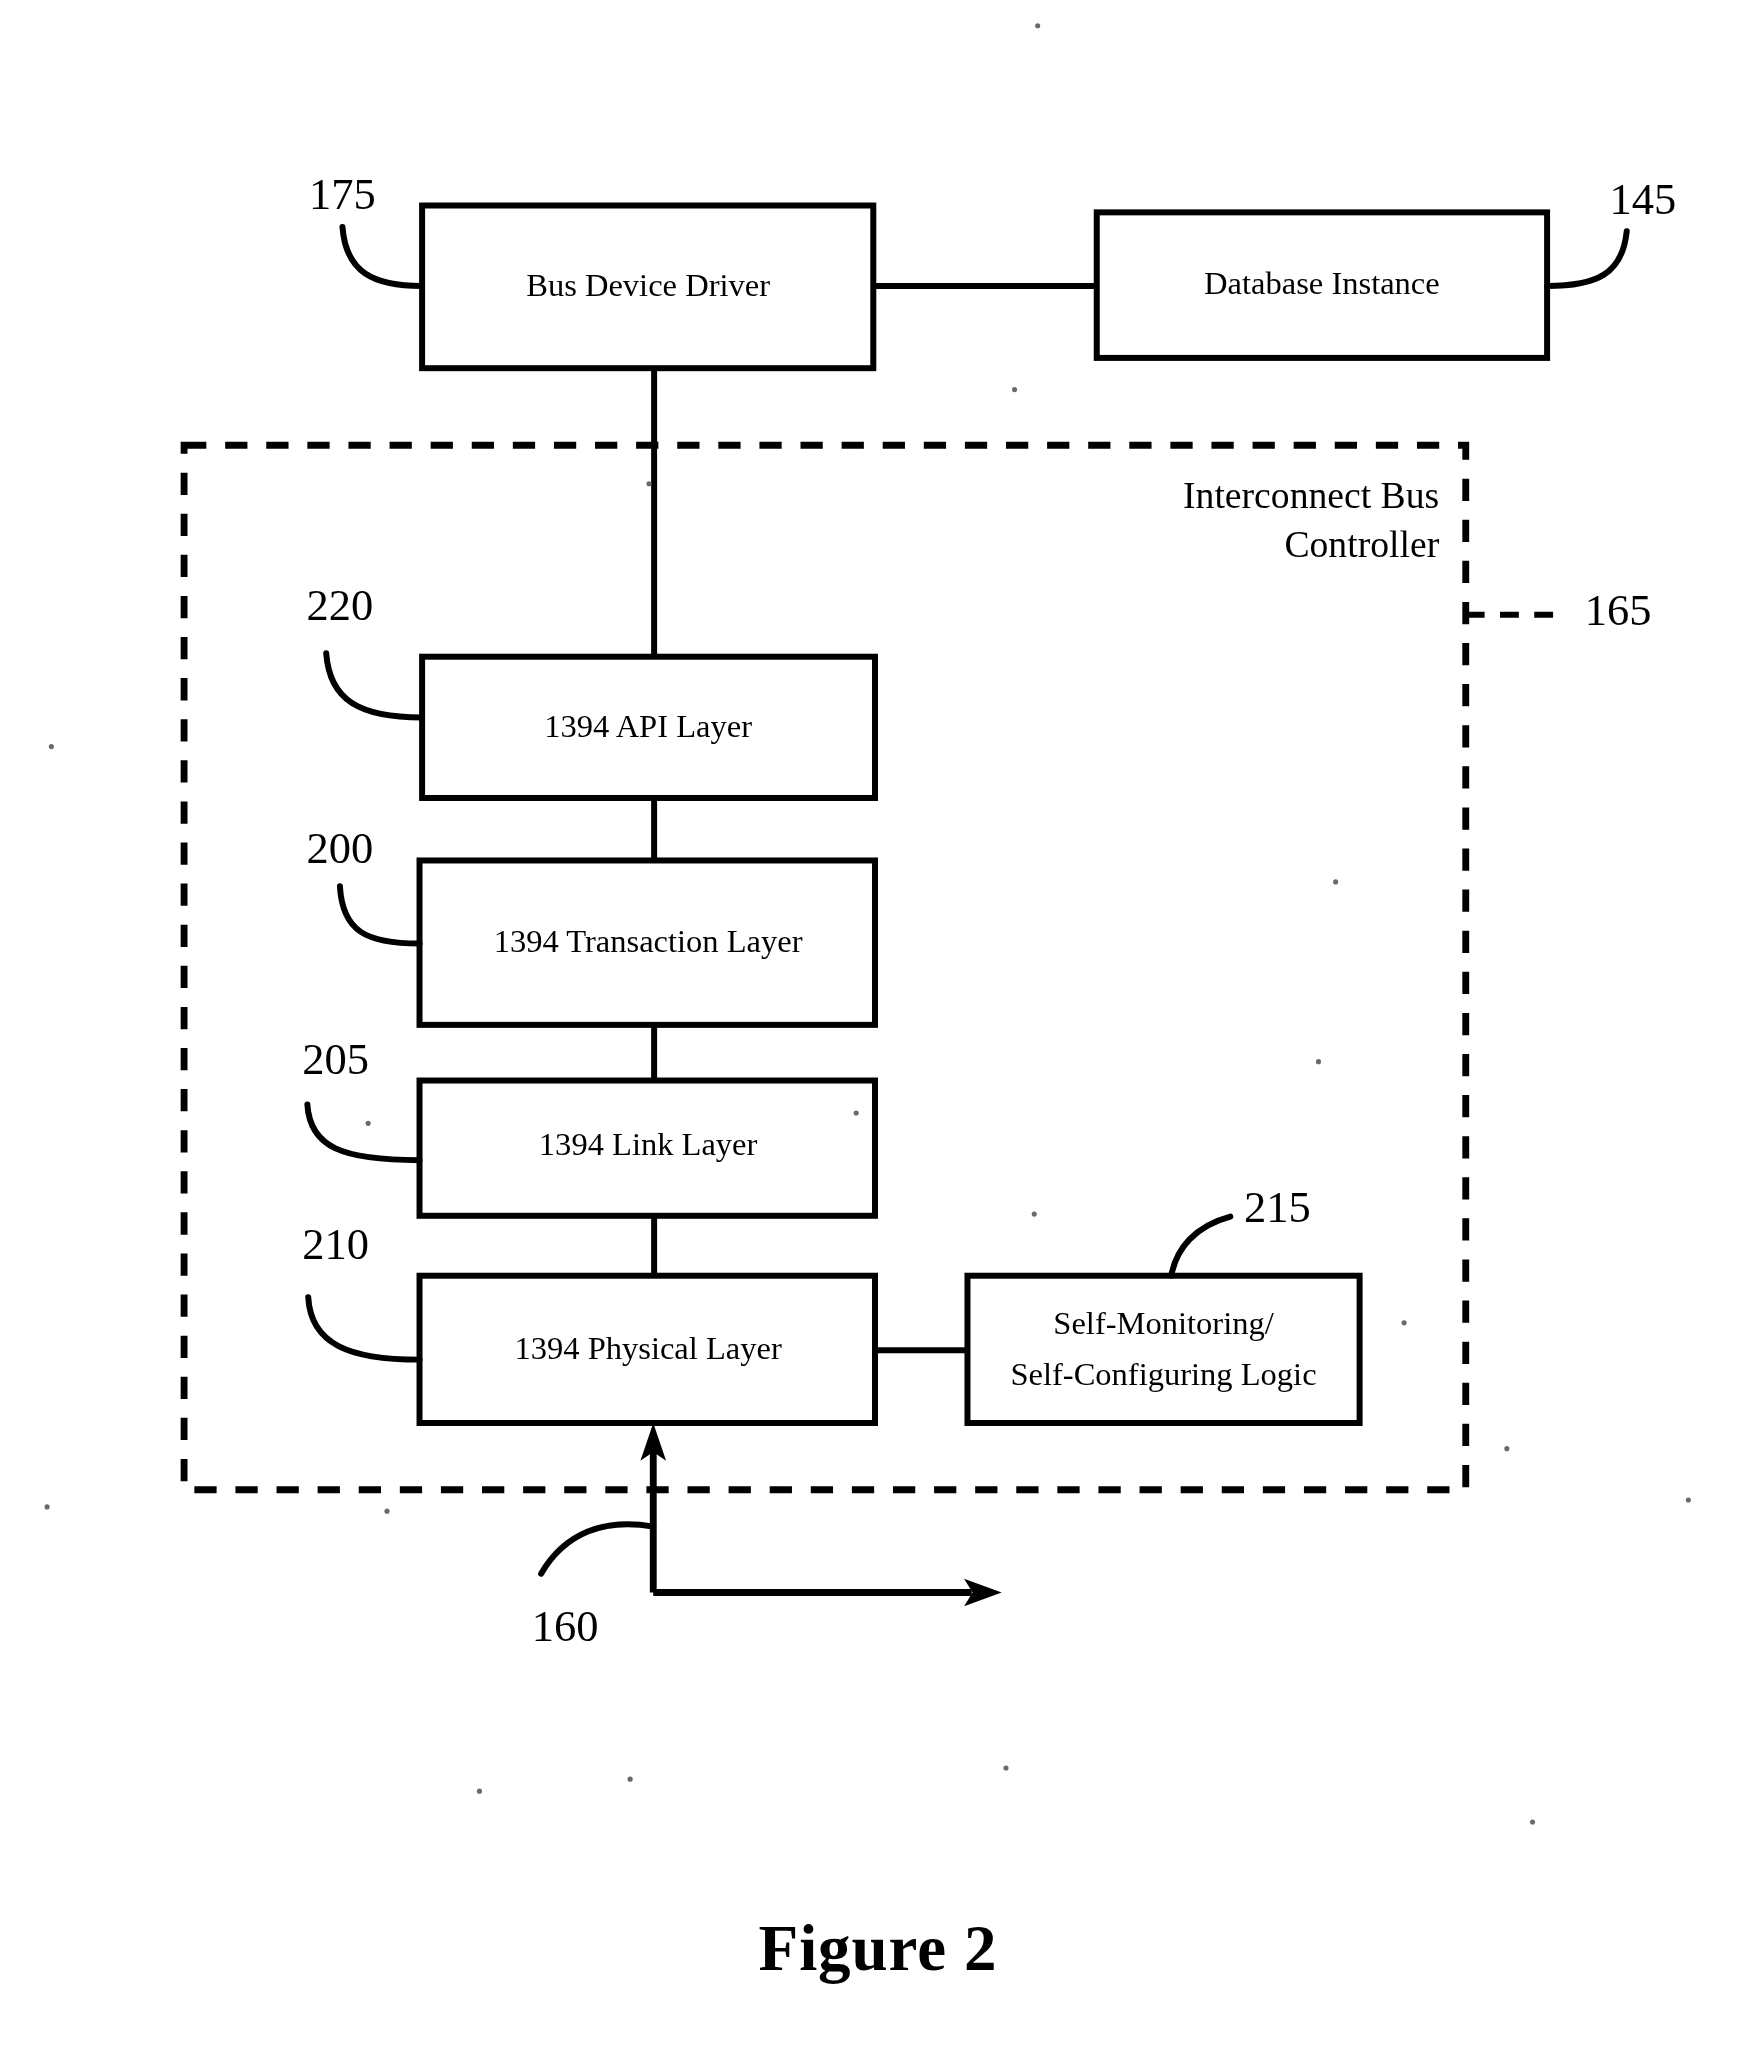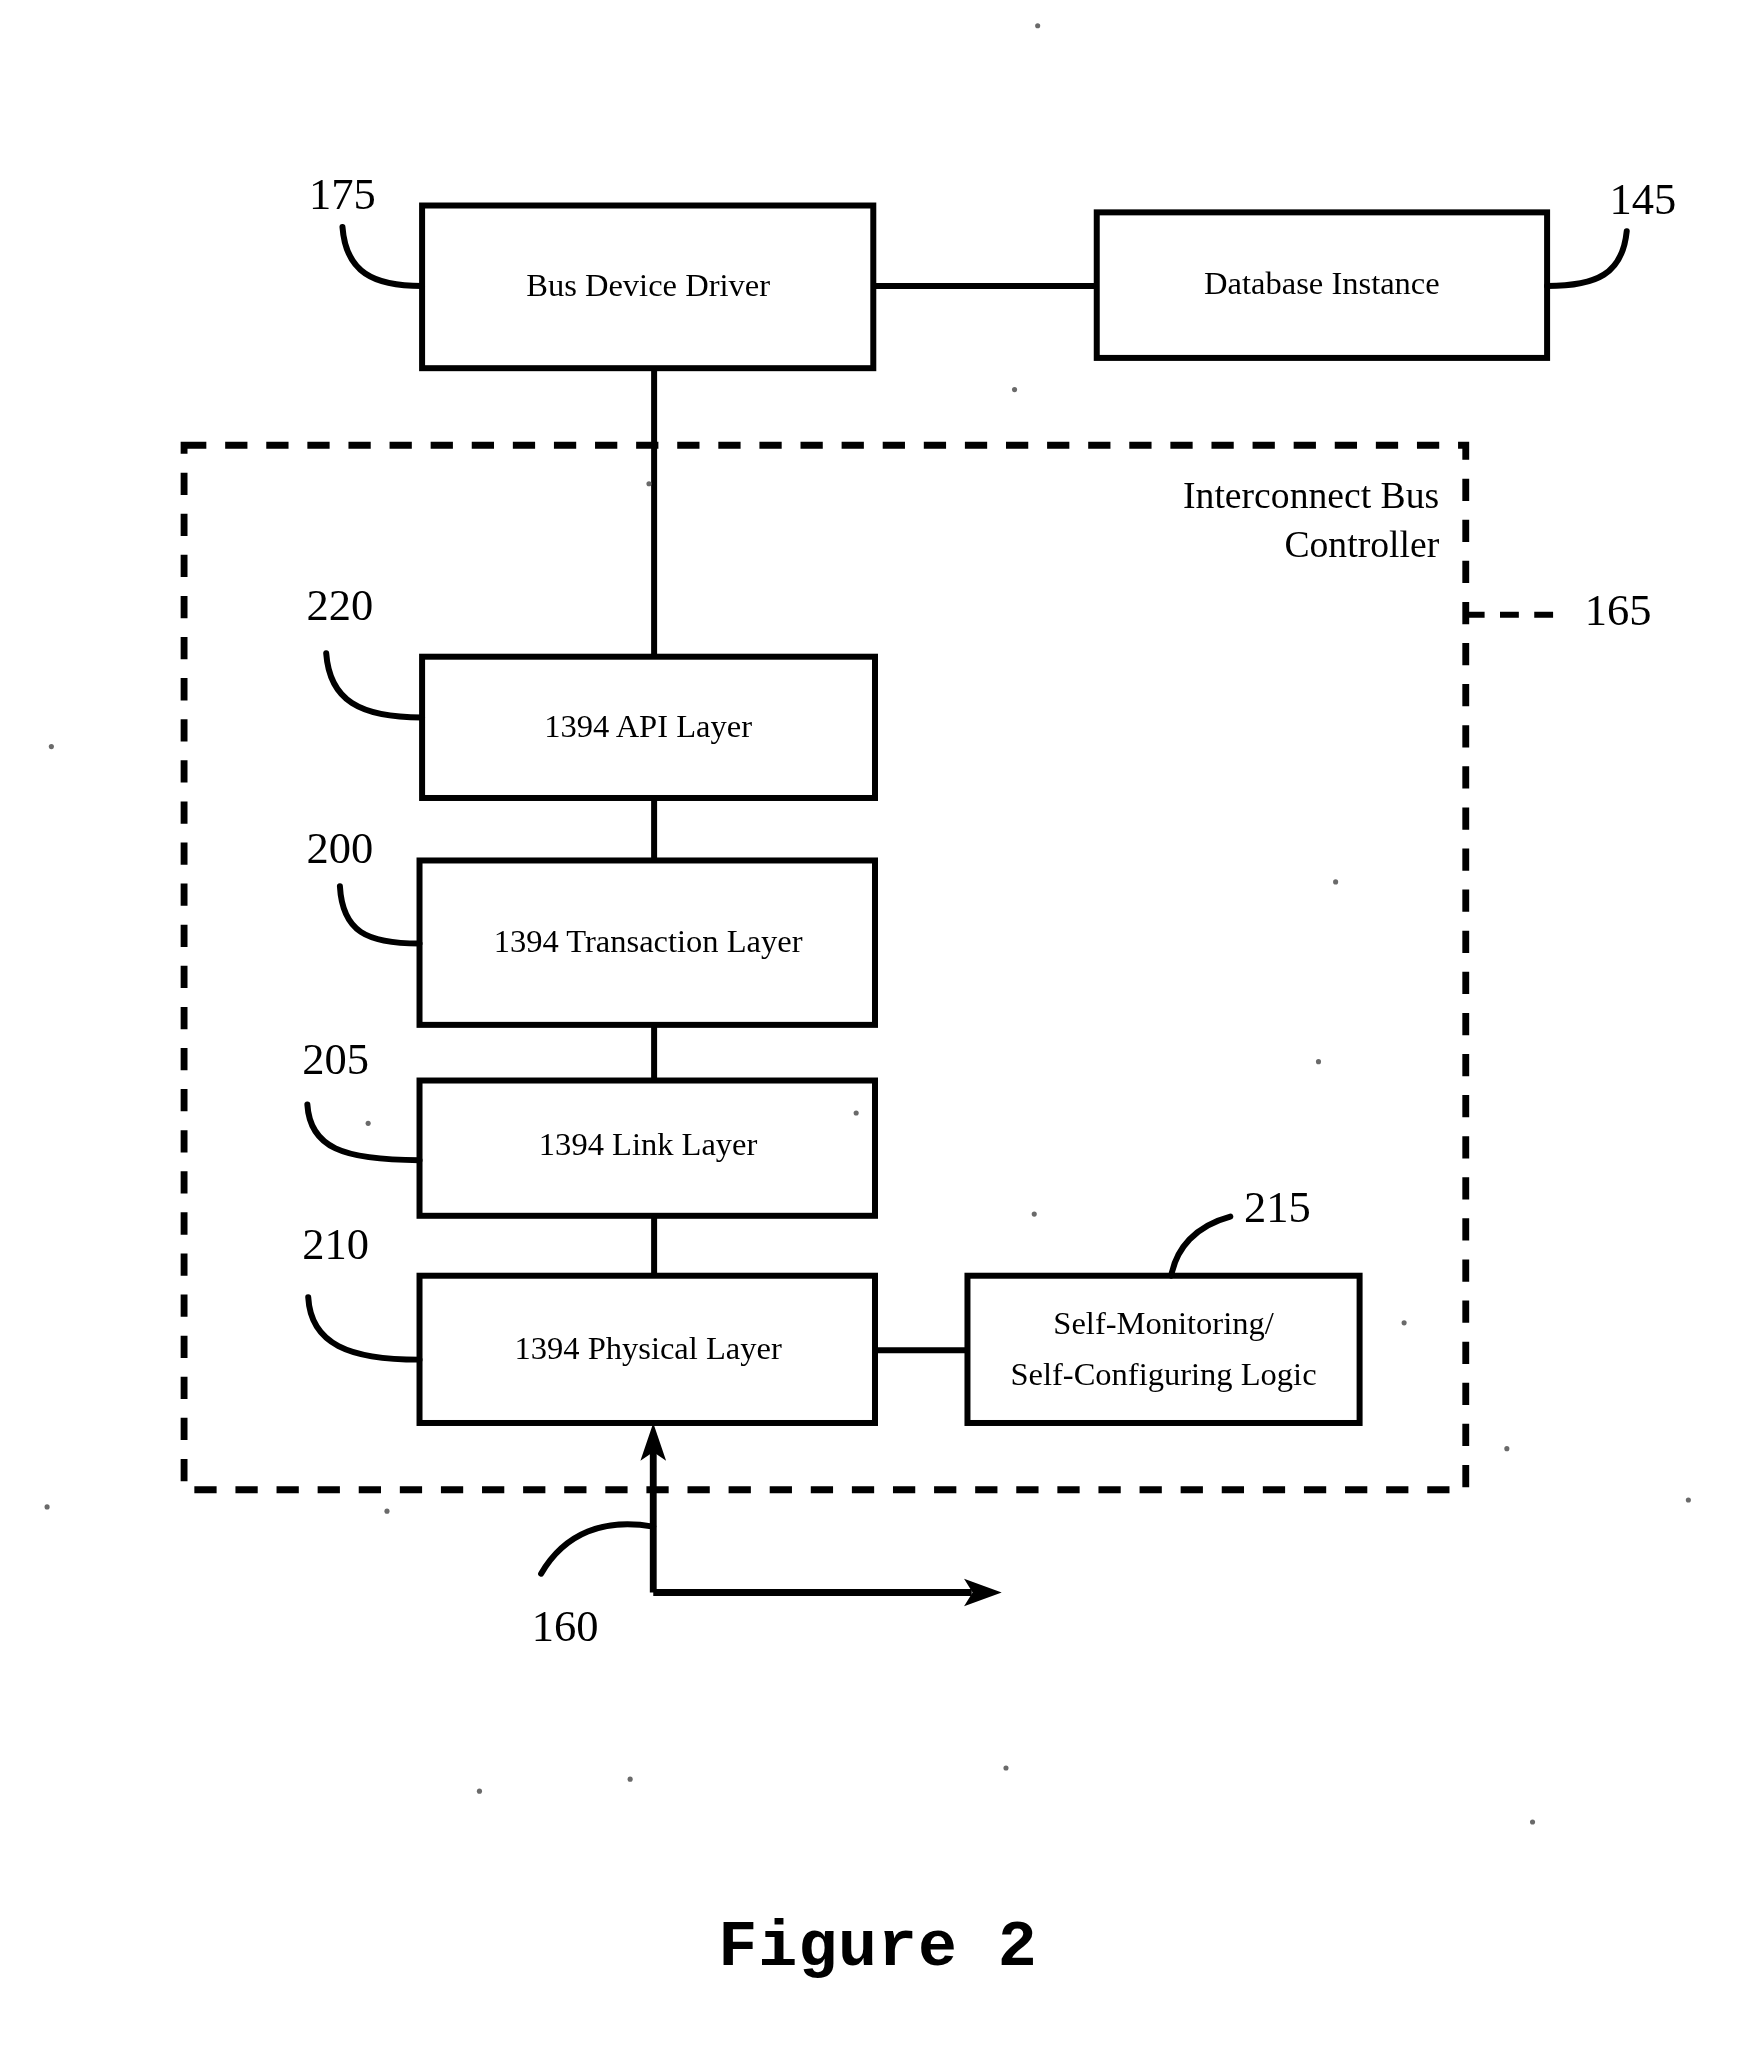"Figure 2" .fig-caption { font-family: Liberation Mono, monospace -> Liberation Serif, serif }
